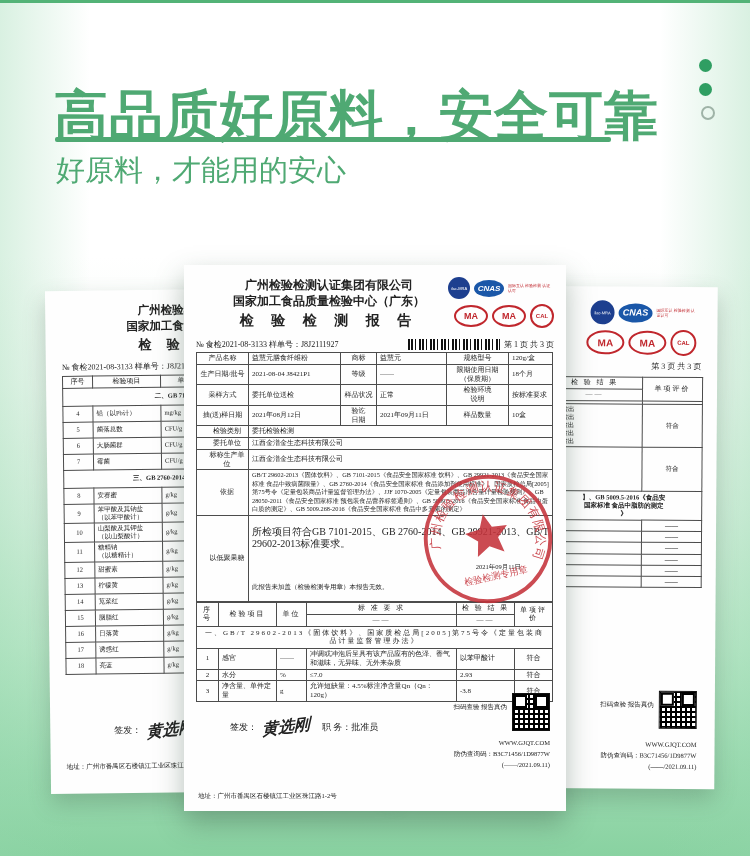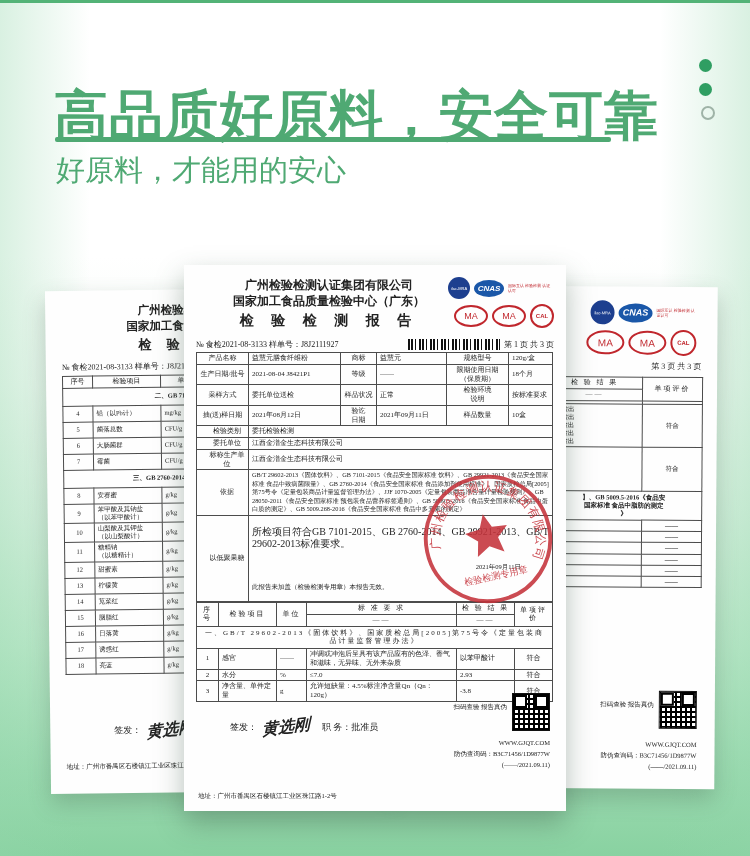"MA" .cma { font-weight: normal -> bold }
